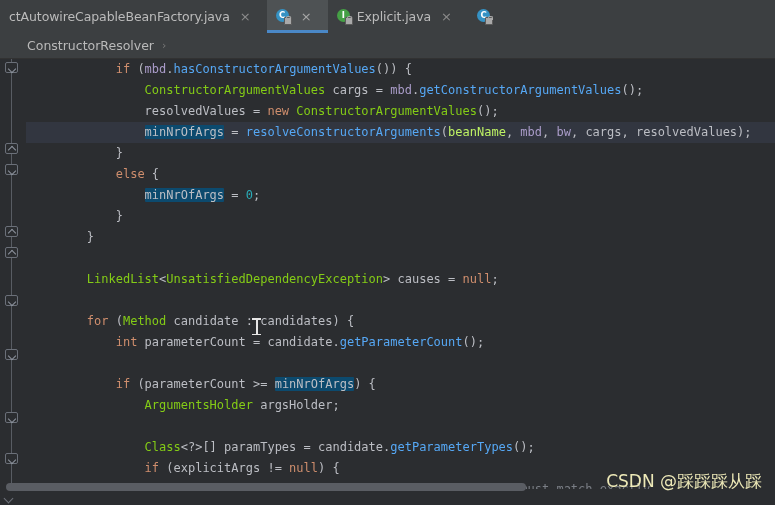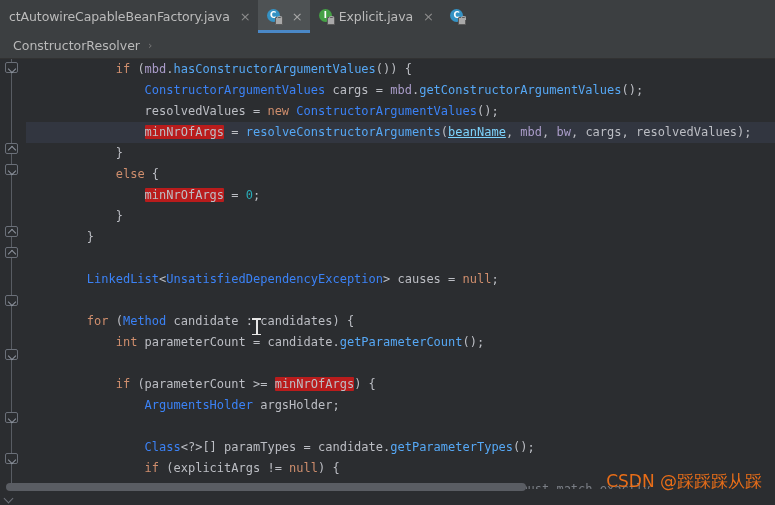"ctAutowireCapableBeanFactory.java" .tab { padding: 0 7px 0 9px -> 0 16px 0 9px }
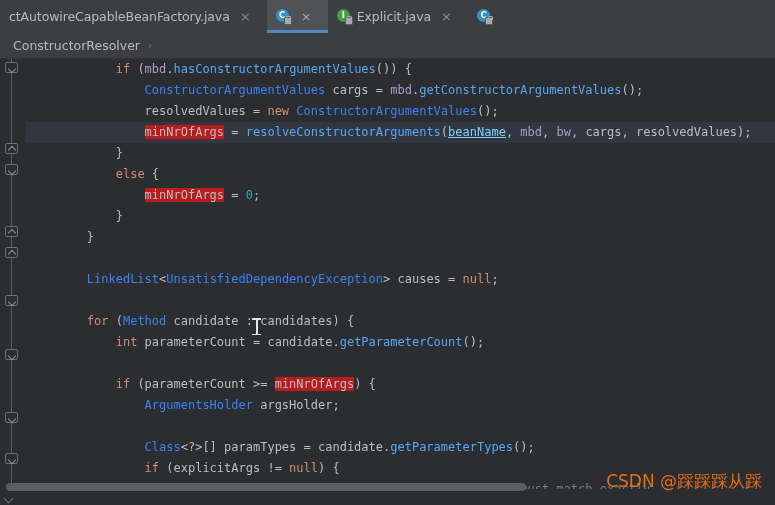"ConstructorResolver" .breadcrumb { padding-left: 13px -> 27px }
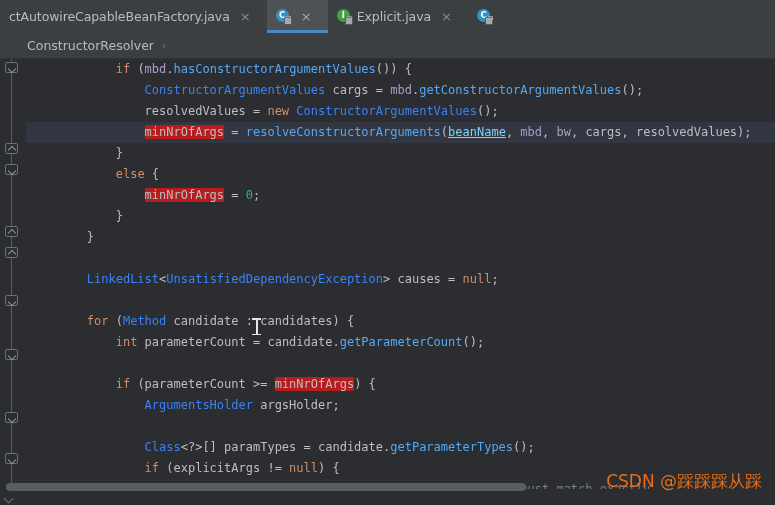"ConstructorArgumentValues" .typ { color: #3b82f6 -> #84cc16 }
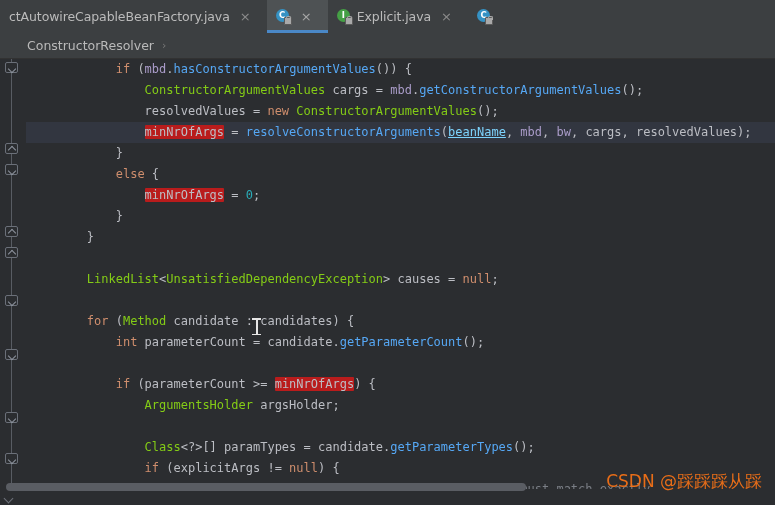"minNrOfArgs" .occ { background: #b91c1c -> #0c4a6e }
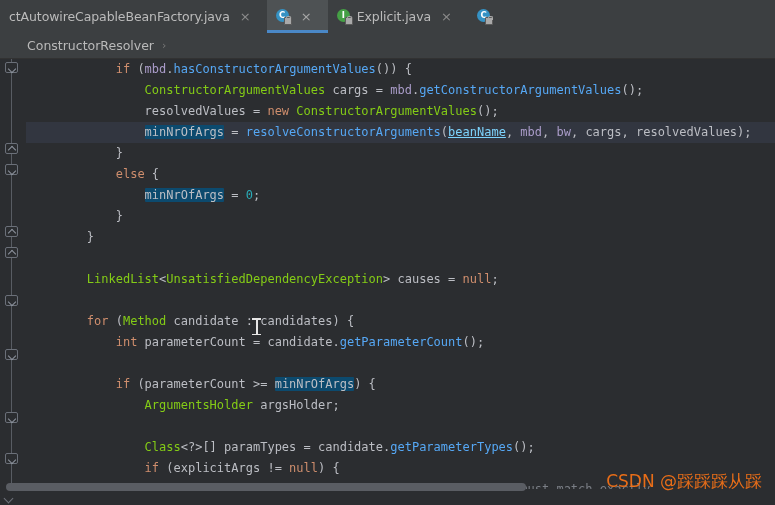"beanName" .arg { color: #7dd3fc -> #bef264; text-decoration: underline -> none }
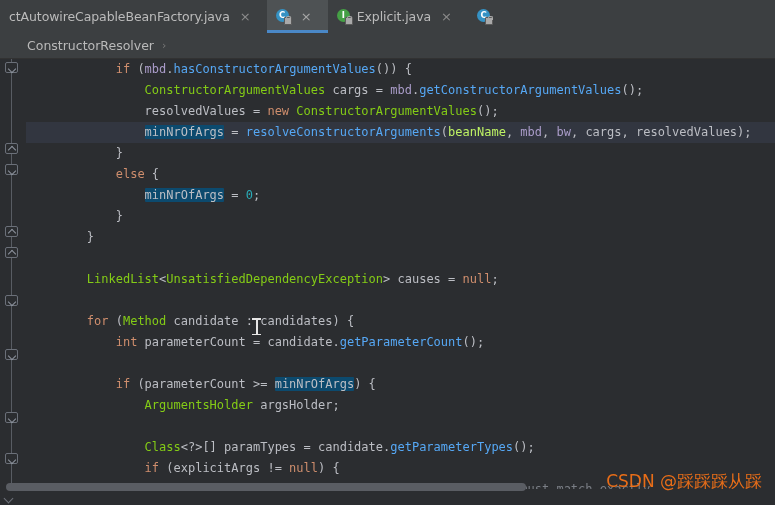"CSDN @踩踩踩从踩" .watermark { color: #f97316 -> #fef9c3 }
